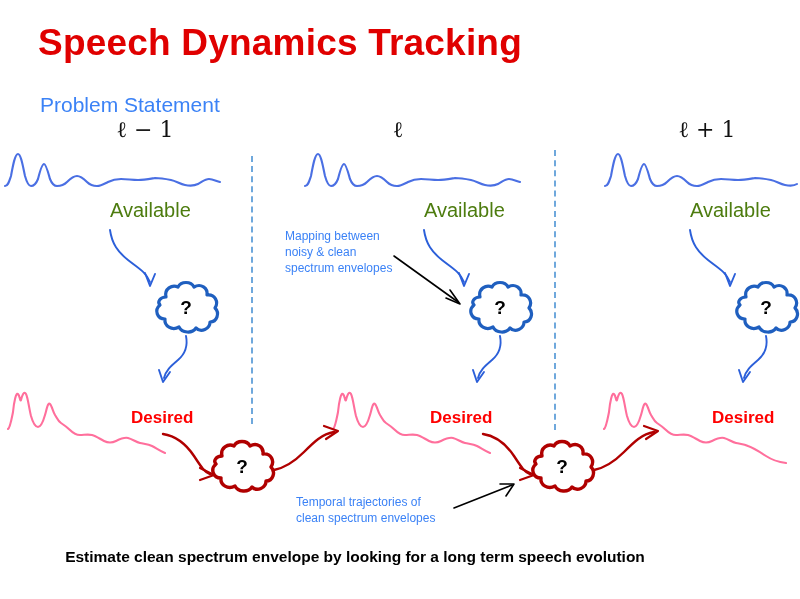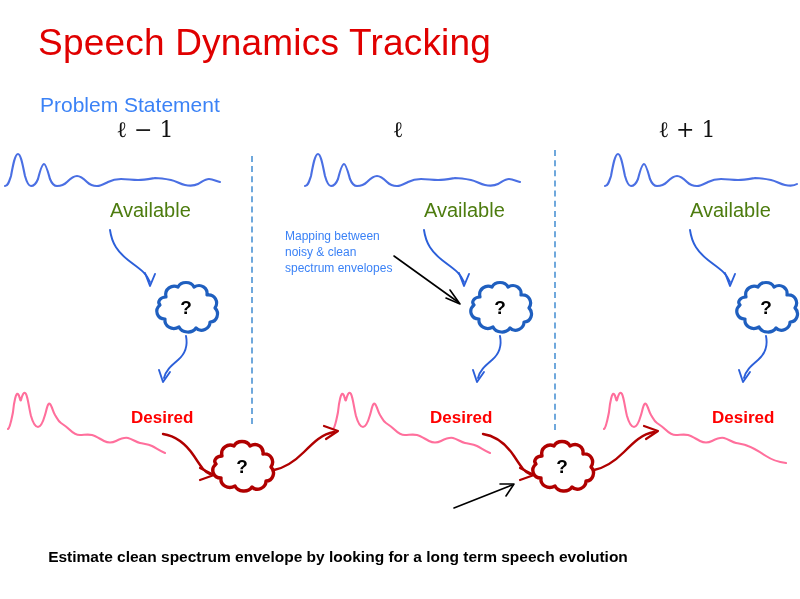"Speech Dynamics Tracking" #slide-title { font-weight: 400 -> 700 }
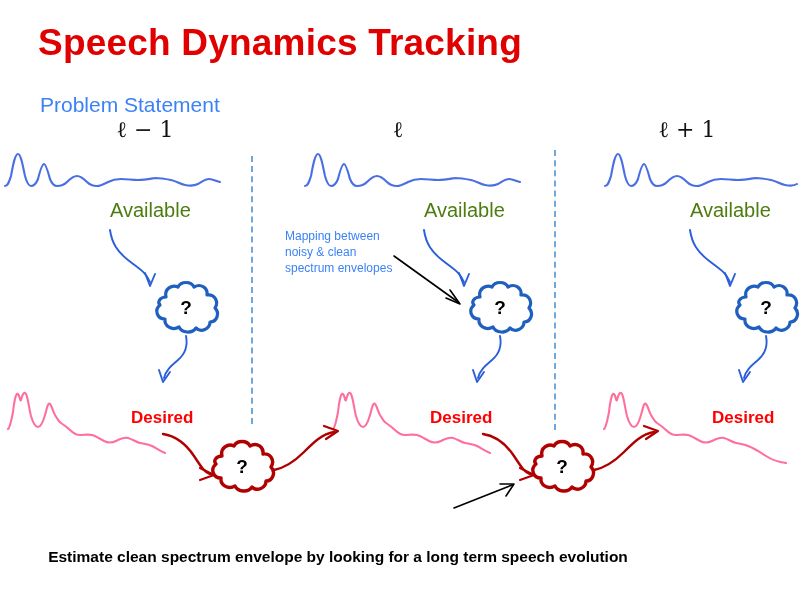"ℓ + 1" div.abs { left: 637px -> 657px }
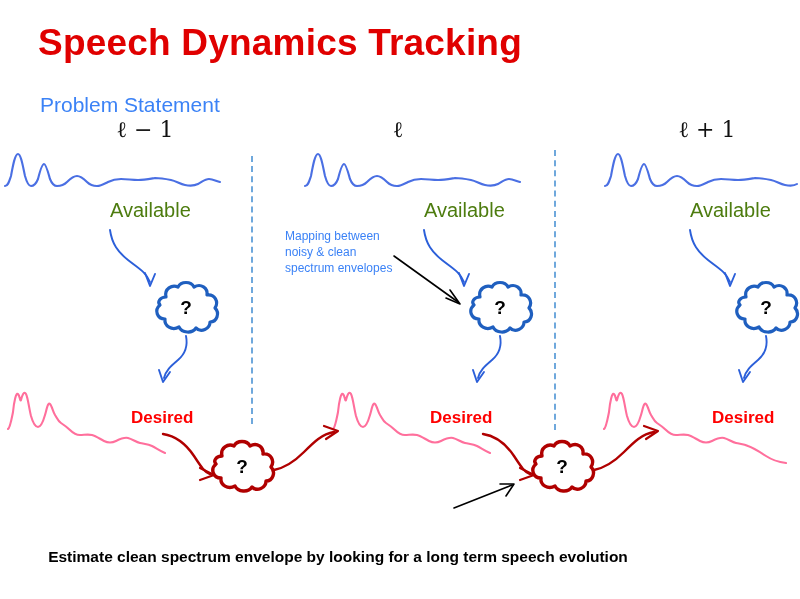"Temporal trajectories of" div.abs { html: none -> <div>Temporal trajectories of clean spectrum envelopes</div> }
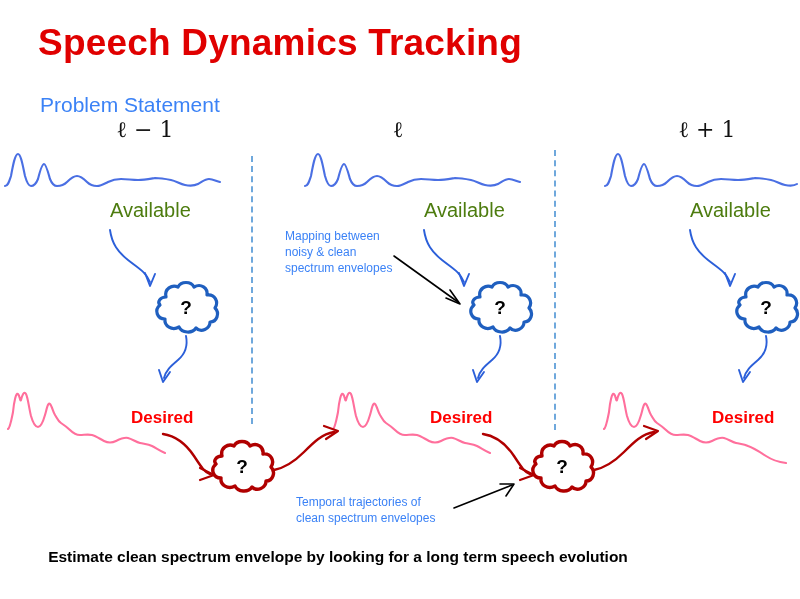"Estimate clean spectrum envelope by" #caption { padding-left: none -> 17px }
